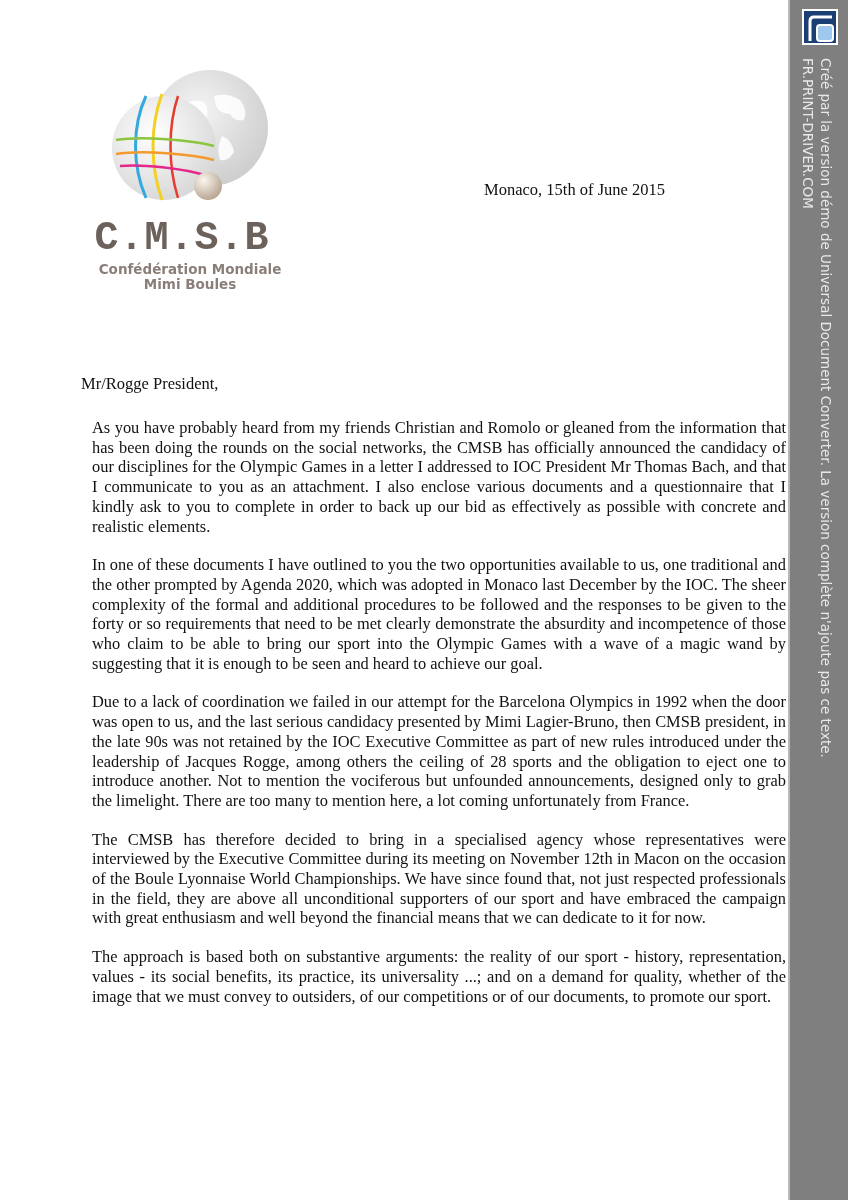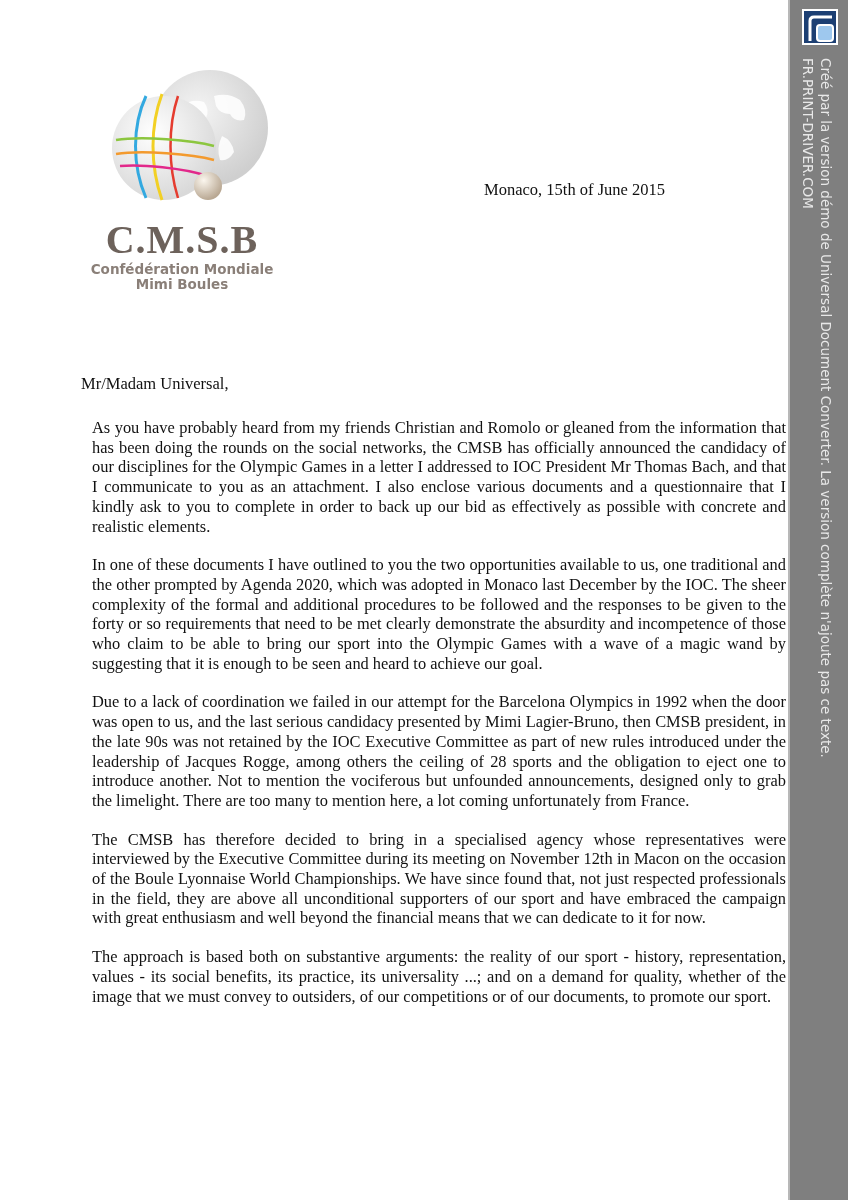"C.M.S.B" .logo-acronym { font-family: Liberation Serif, serif -> Liberation Mono, monospace }
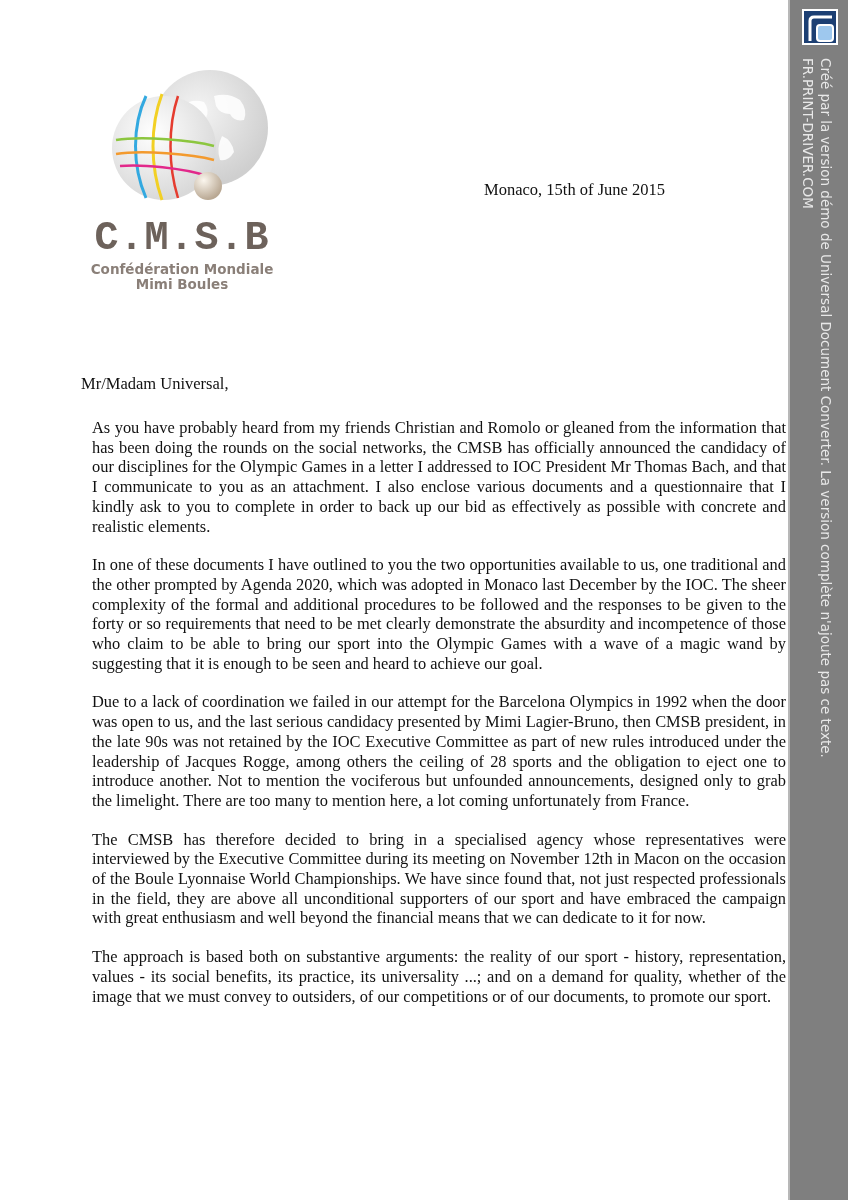"Confédération Mondiale" .logo-name { left: 0 -> 8px }
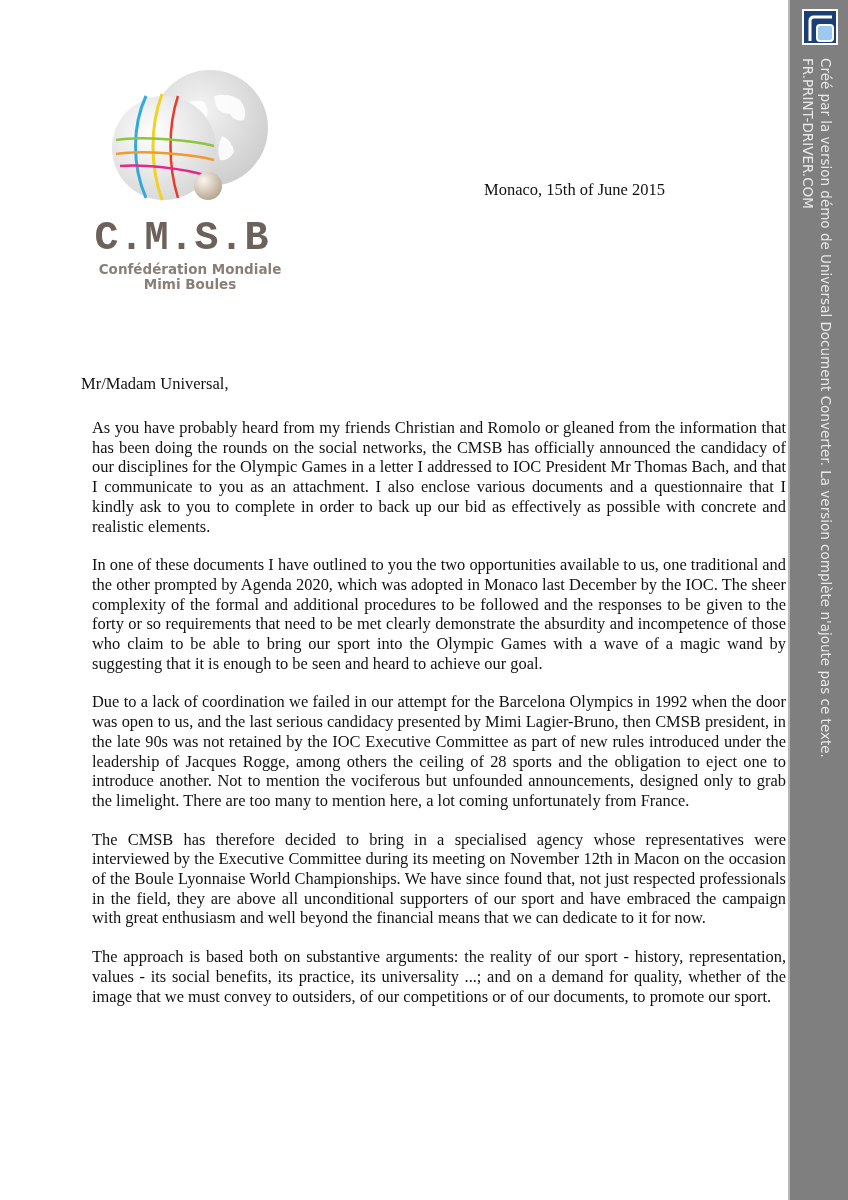"Mr/Madam Universal," div.salutation { text: Mr/Madam Universal -> Mr/Rogge President }
